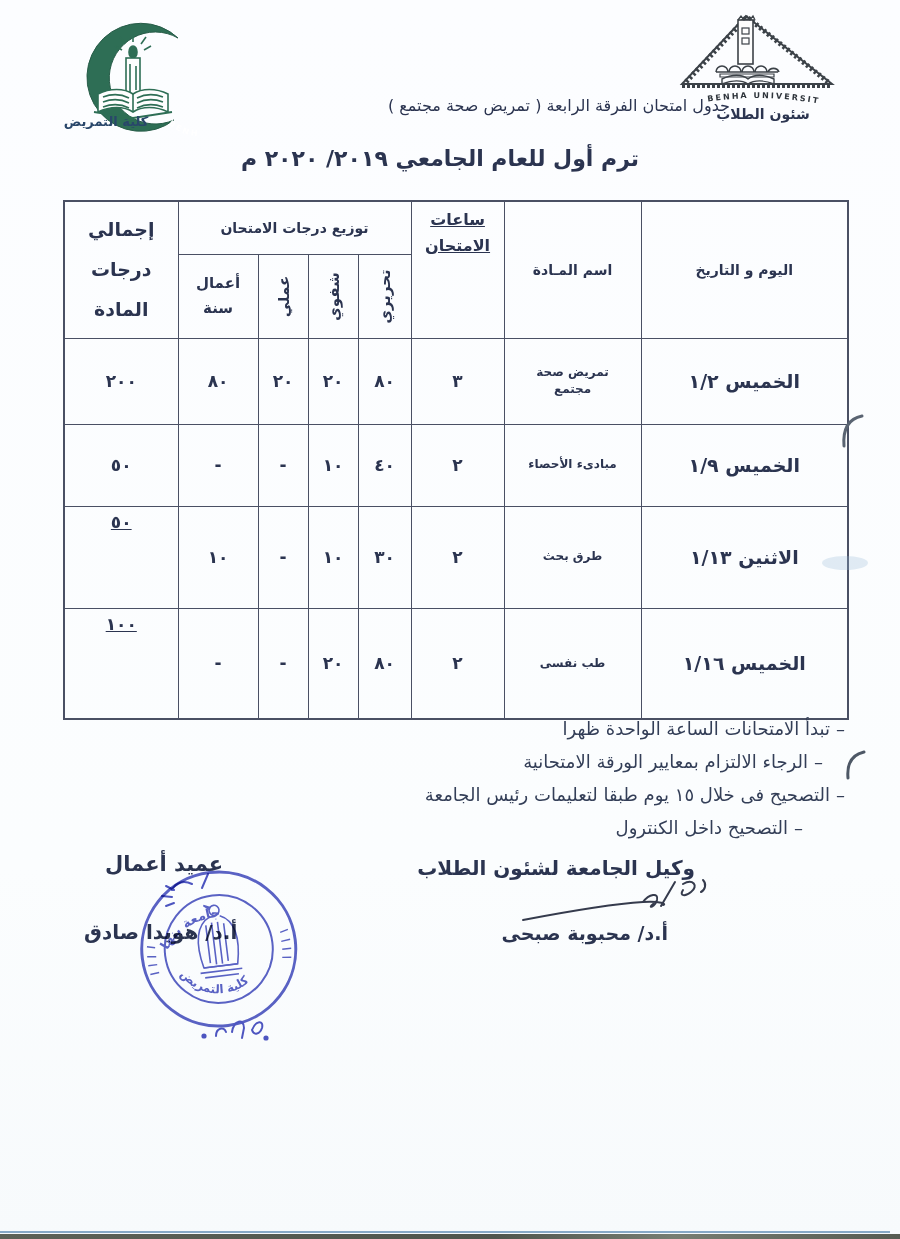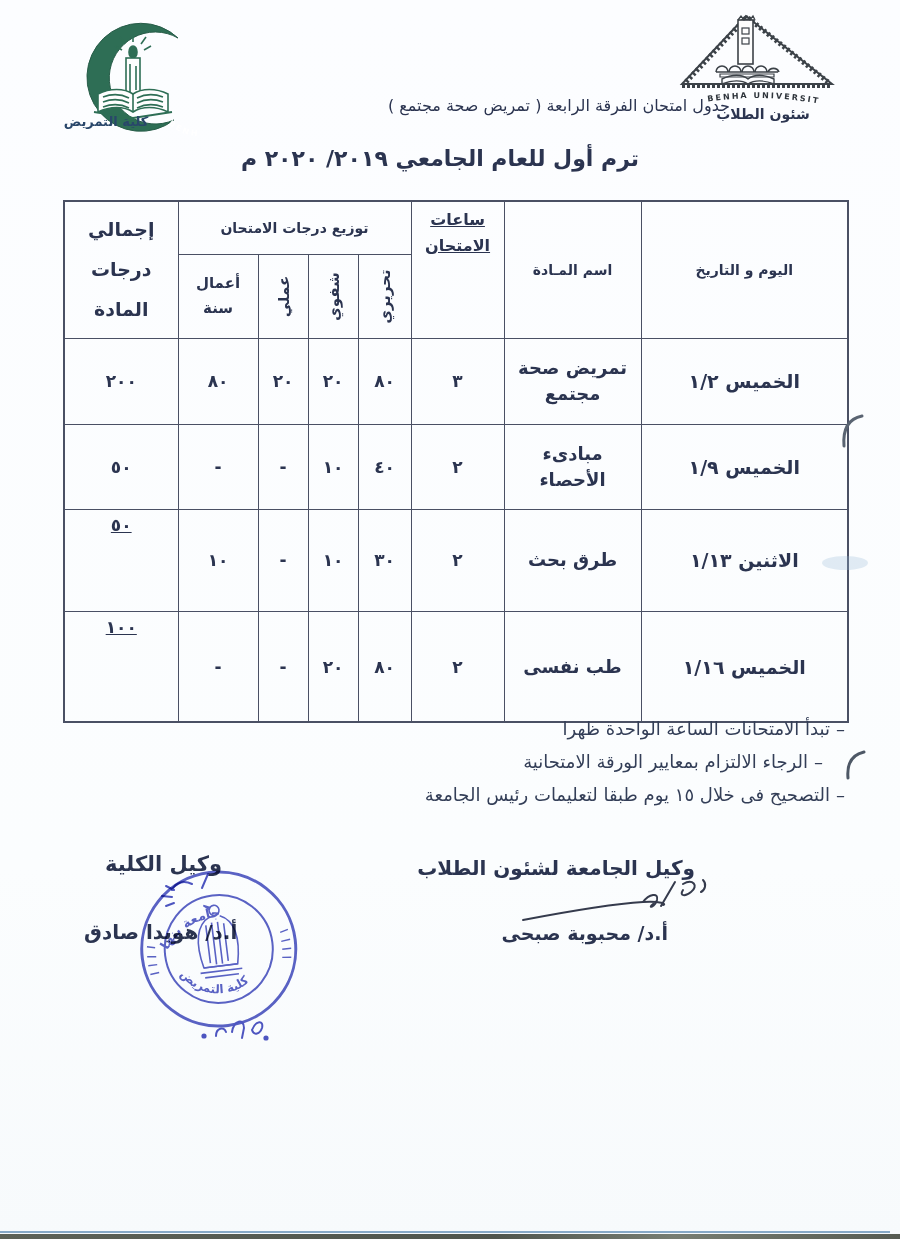"تمريض صحة مجتمع" .cell-sub { font-size: 18px -> 12px }
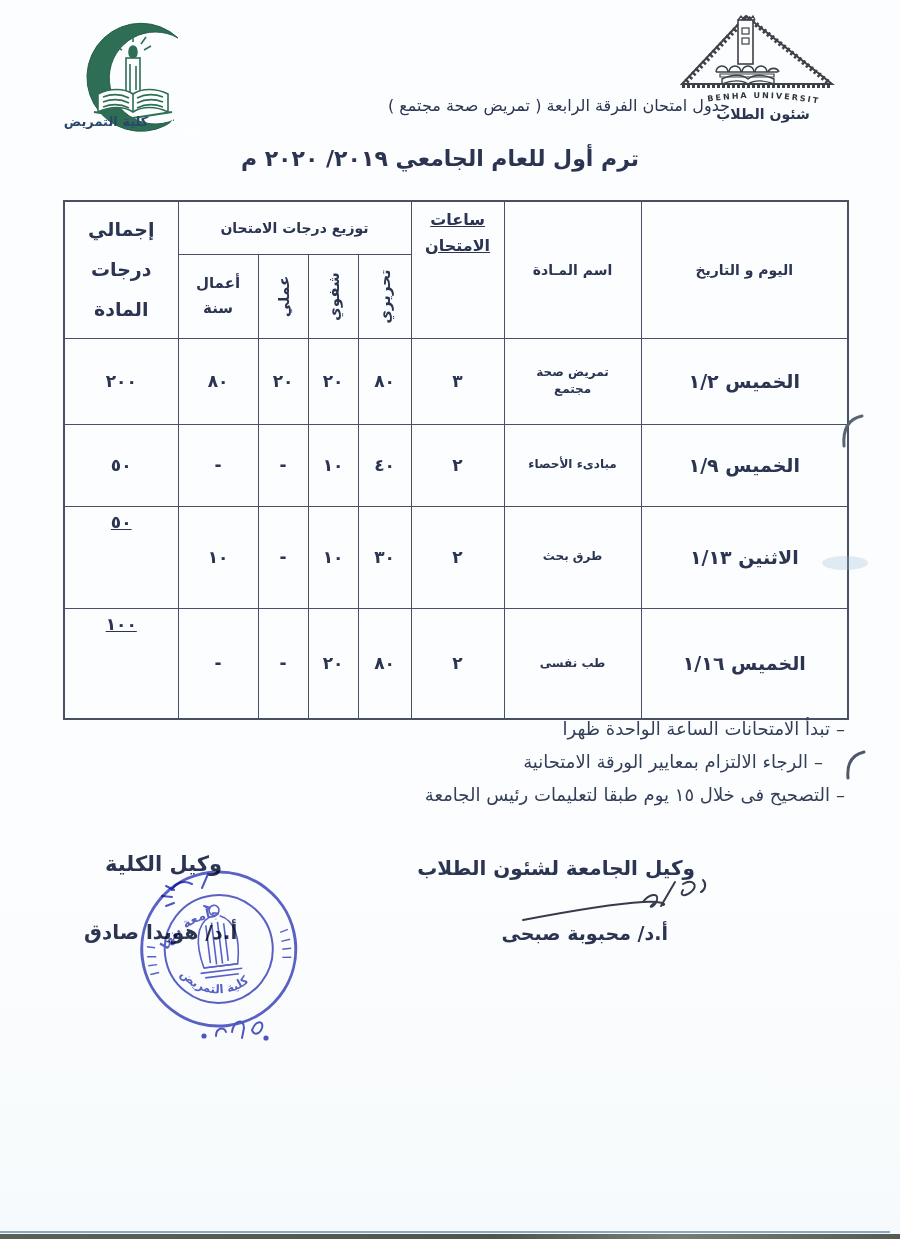"–التصحيح داخل الكنترول" div.note { html: none -> <div><span>–</span><span>التصحيح داخل الكنترول</span></div> }
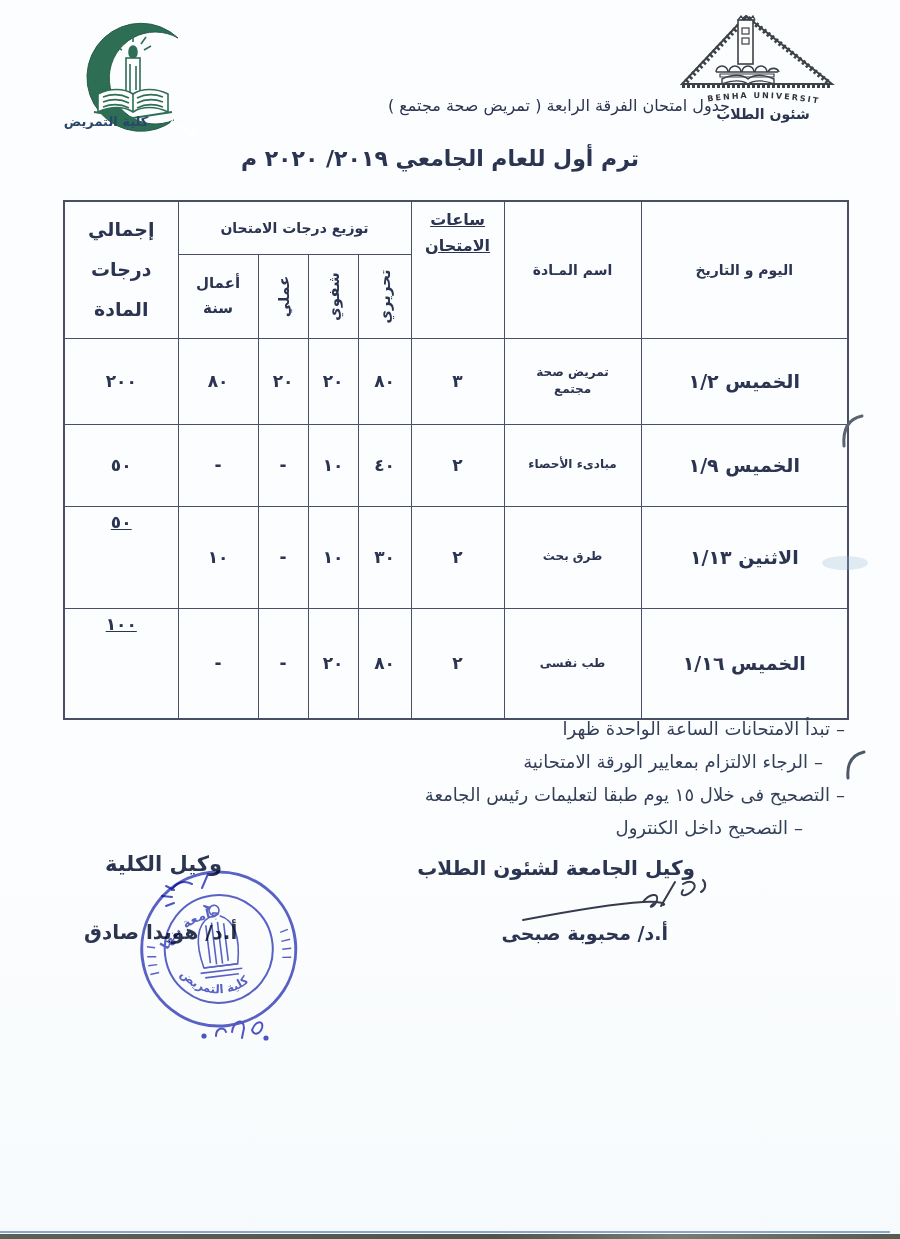"وكيل الكلية" div.sig-dean-title { text: وكيل الكلية -> عميد أعمال }
